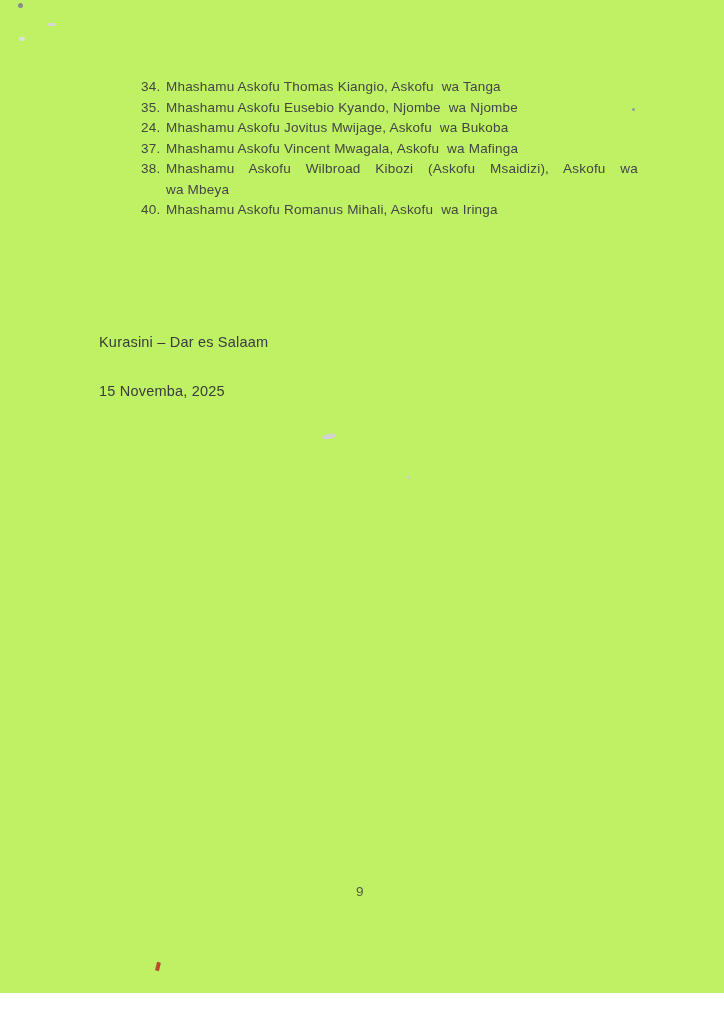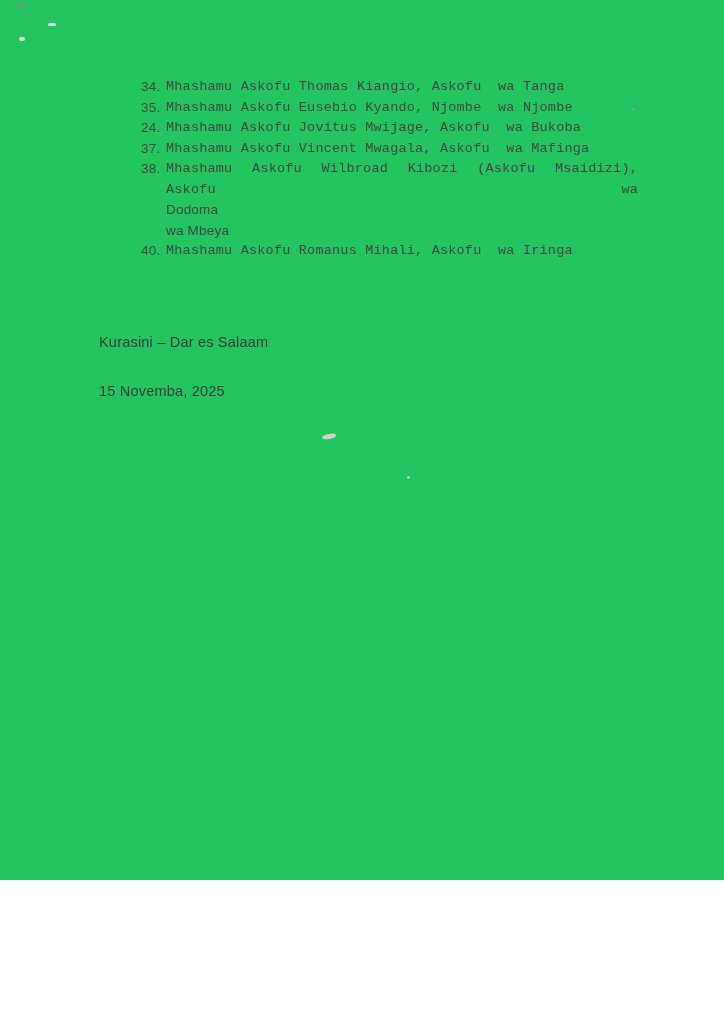"34." .page { background: #22c55e -> #bef264; height: 880px -> 993px }
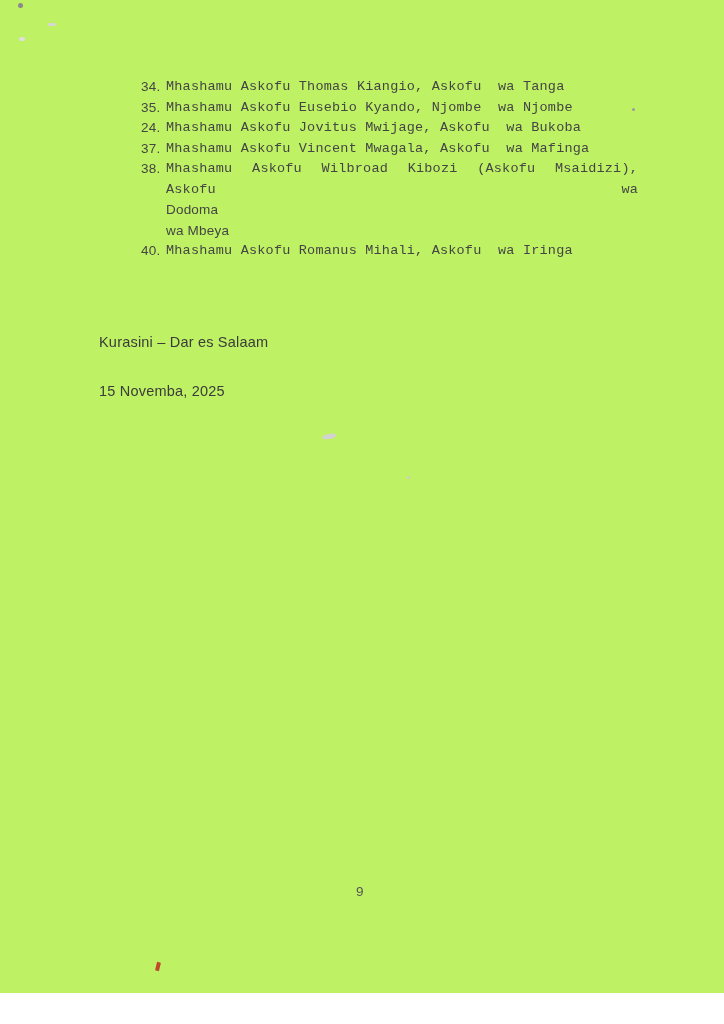"Mhashamu Askofu Thomas Kiangio, Askofu" .txt { font-family: Liberation Mono, monospace -> none }
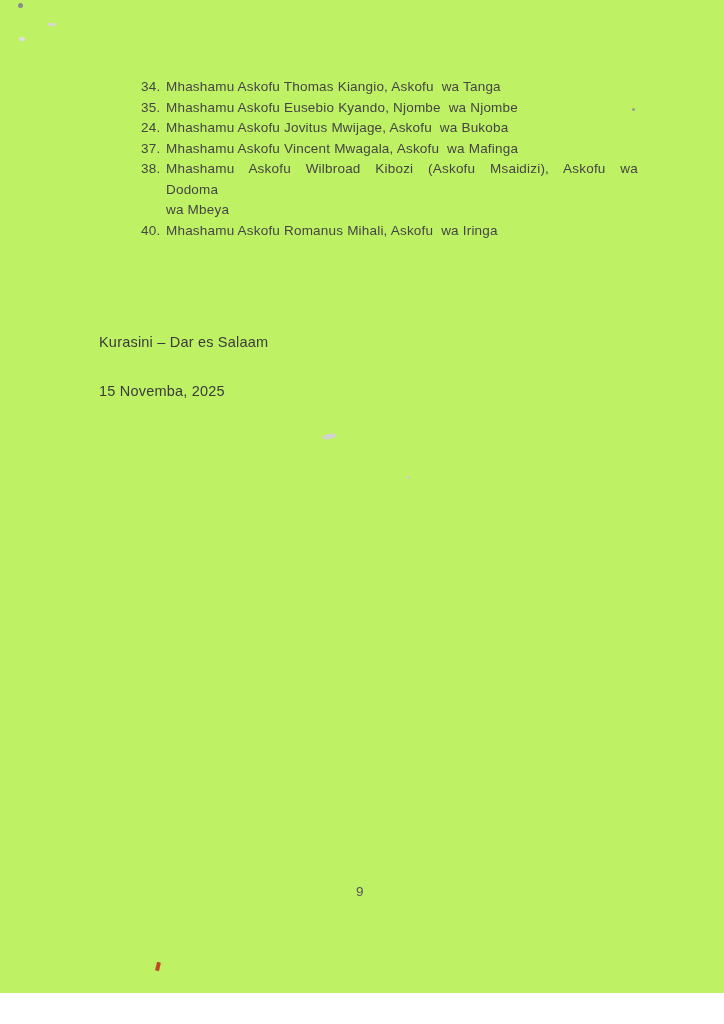"Dodoma" div.cont { html: <div>Dodoma</div> -> none }
